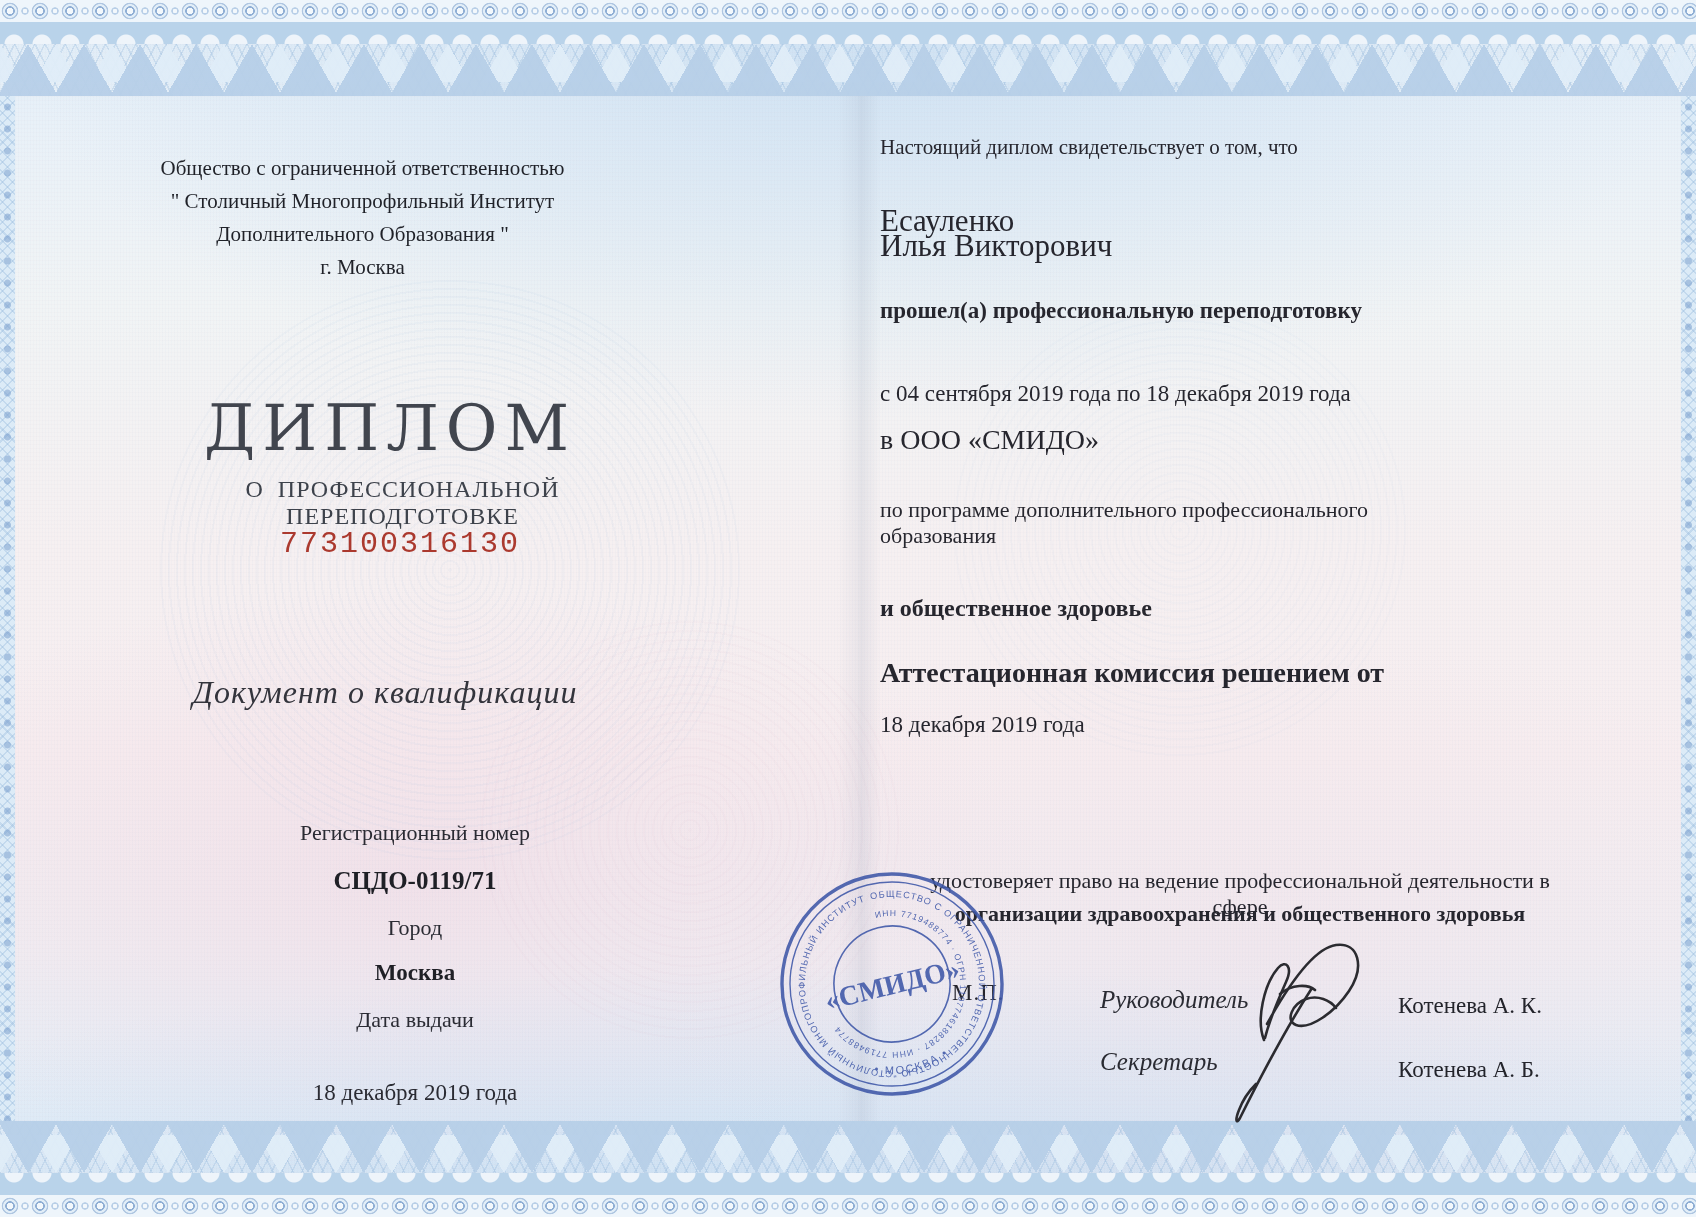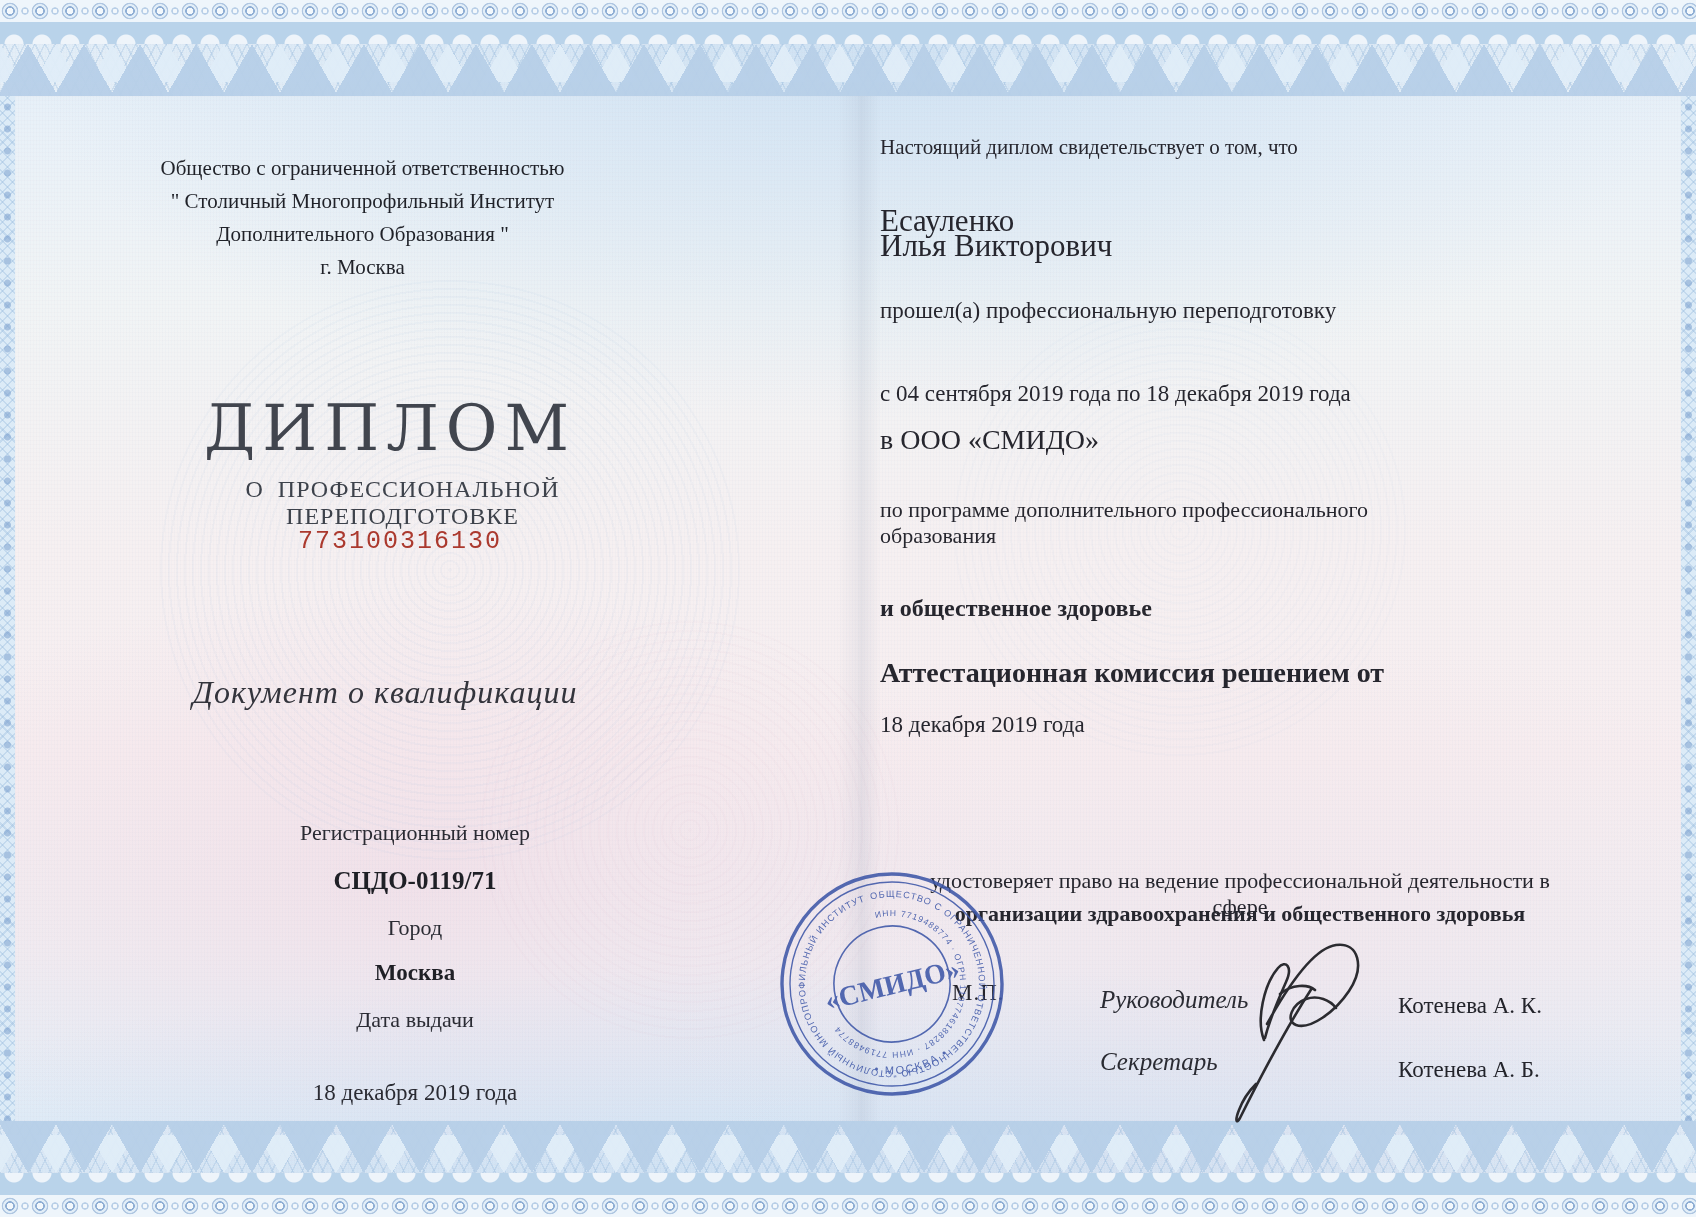"прошел(а) профессиональную" .completed { font-weight: none -> bold }
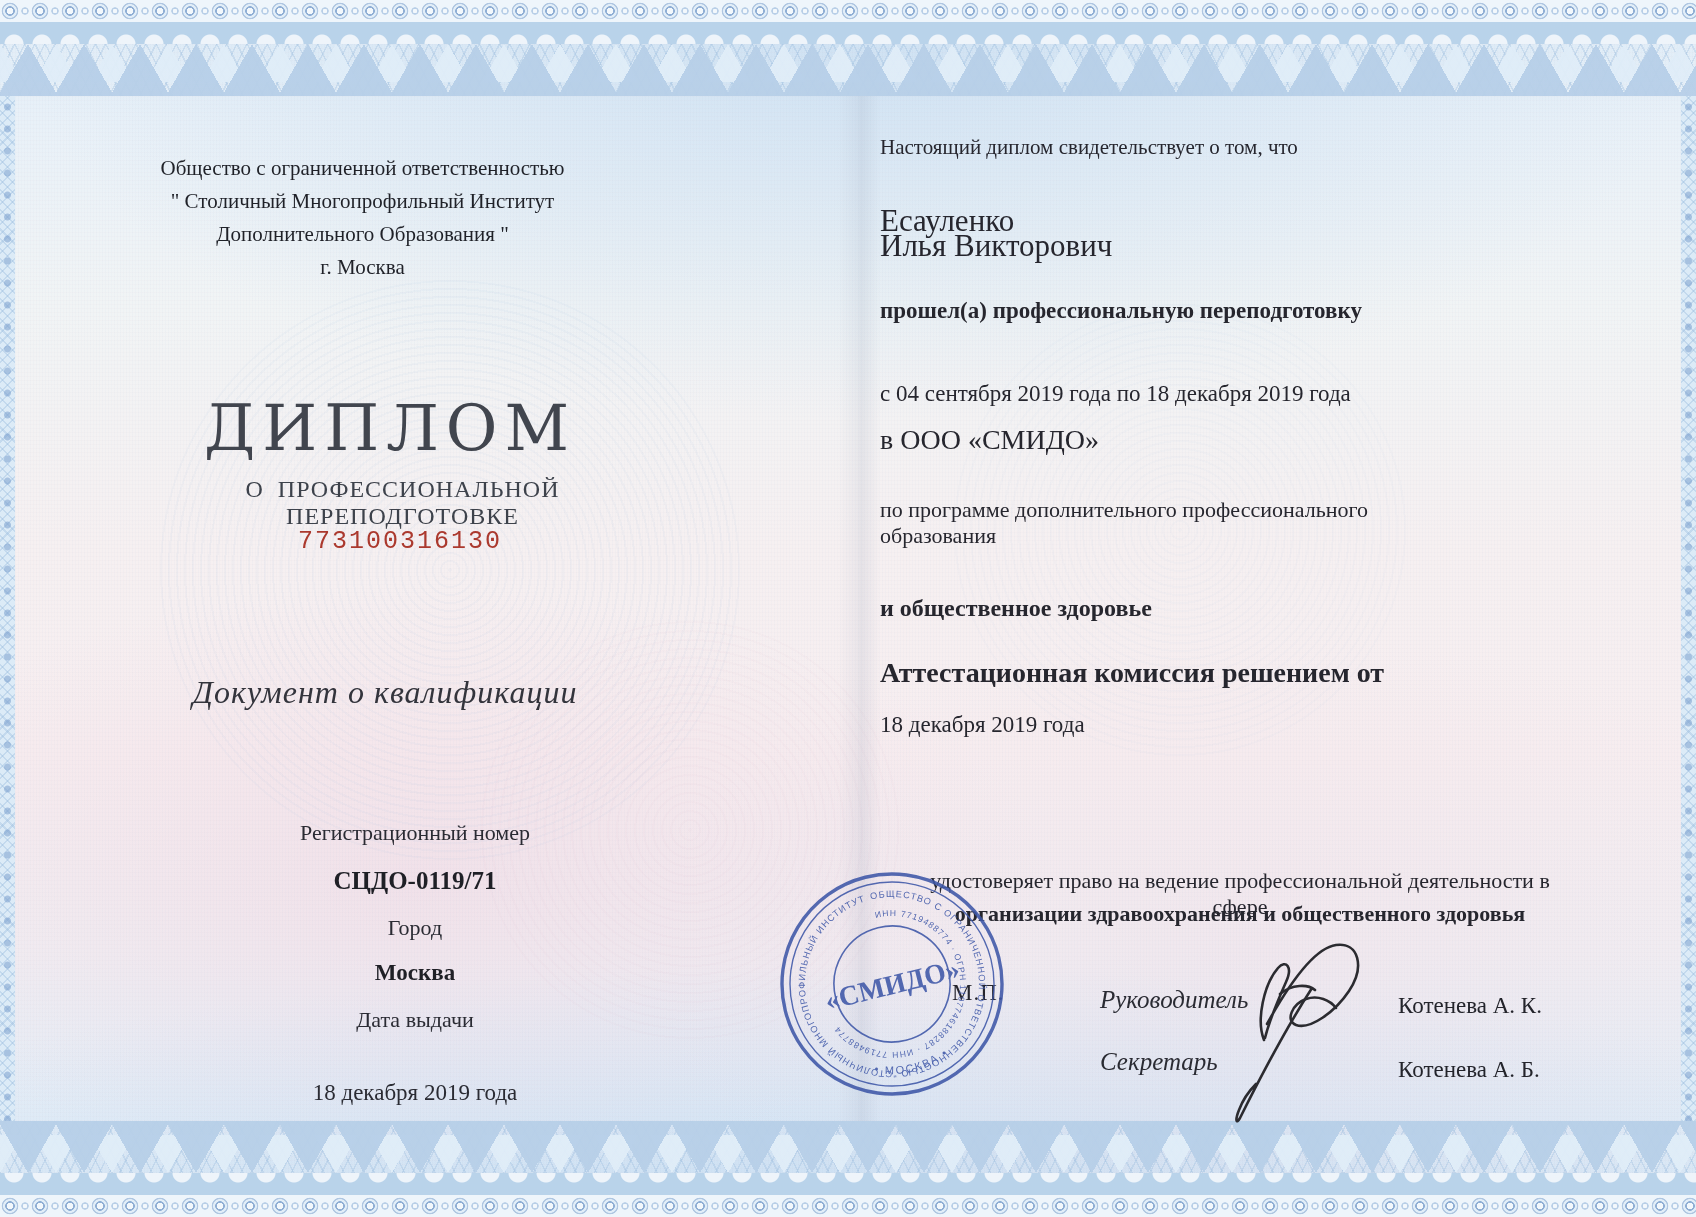"773100316130" .serial { font-size: 25px -> 30px }
